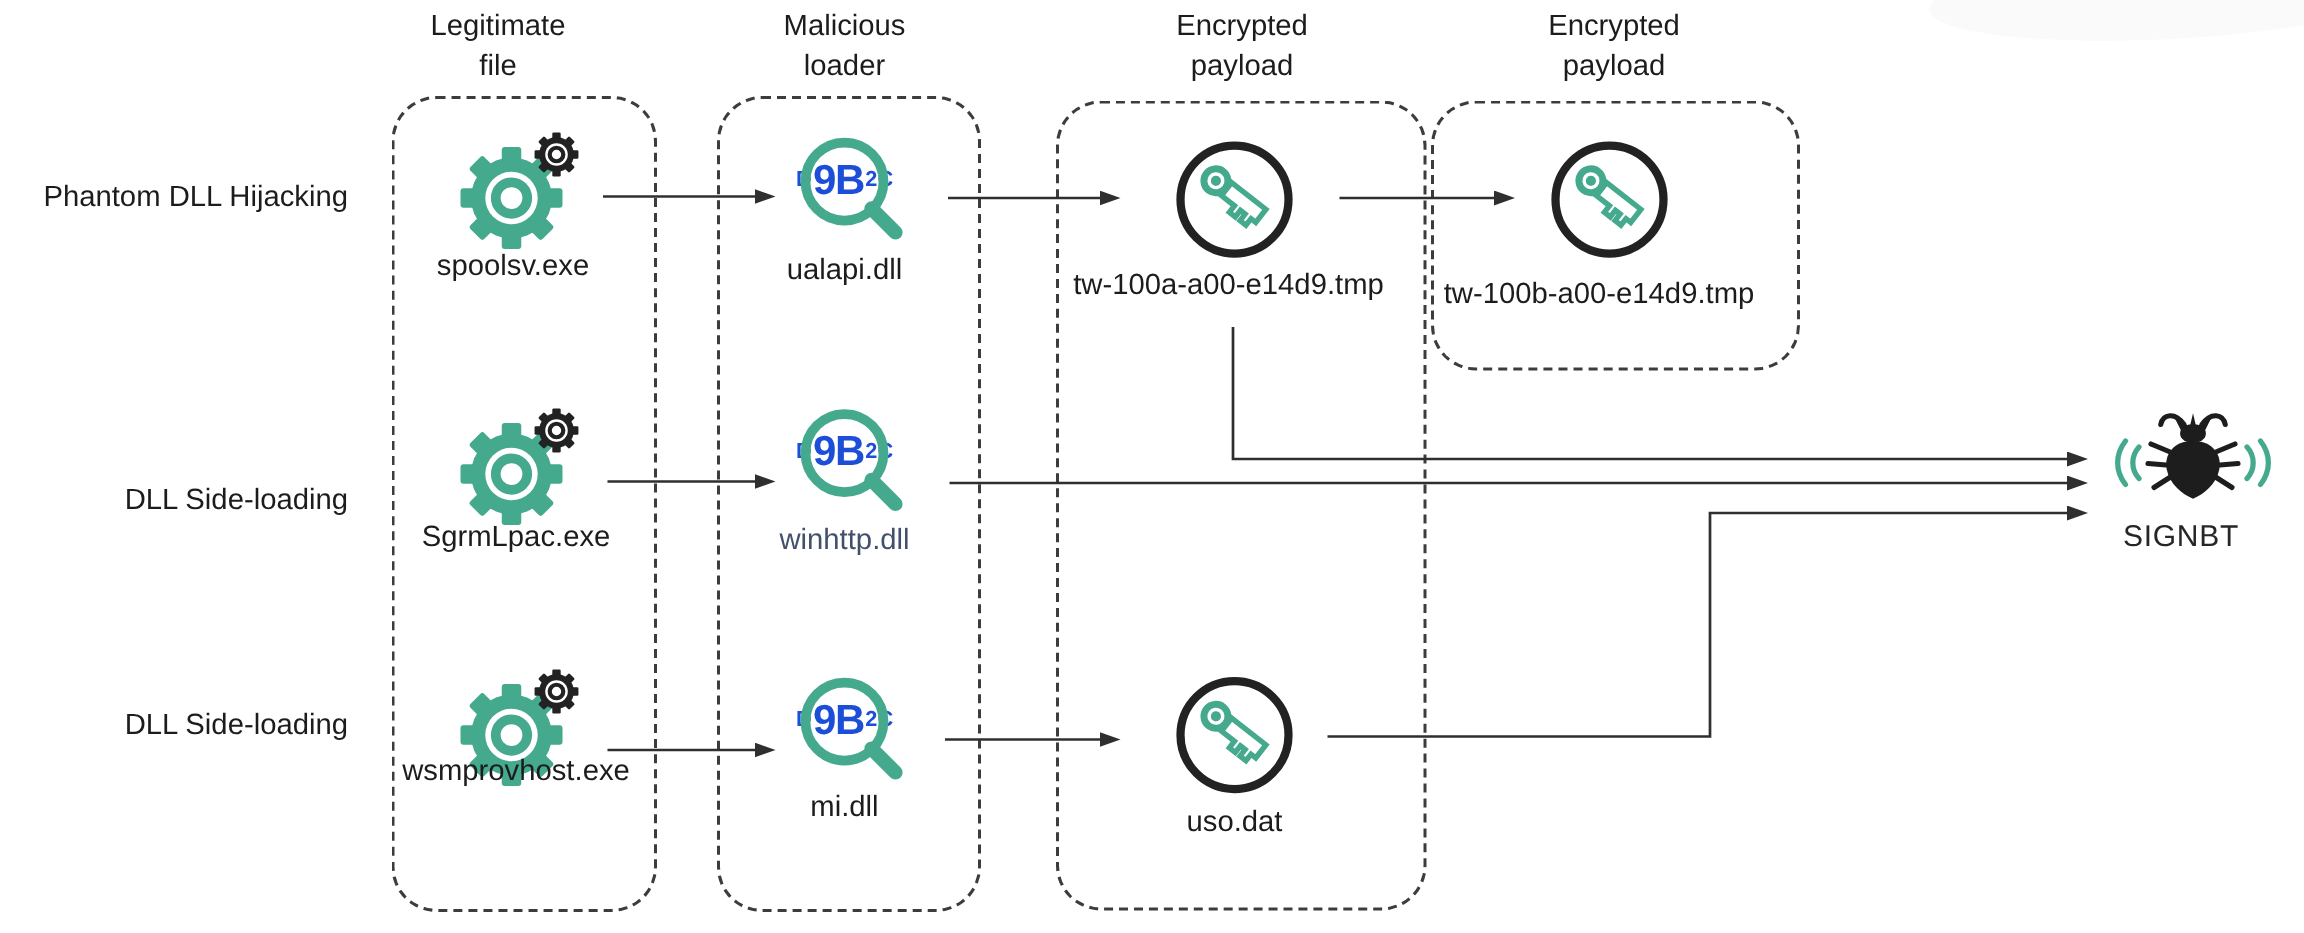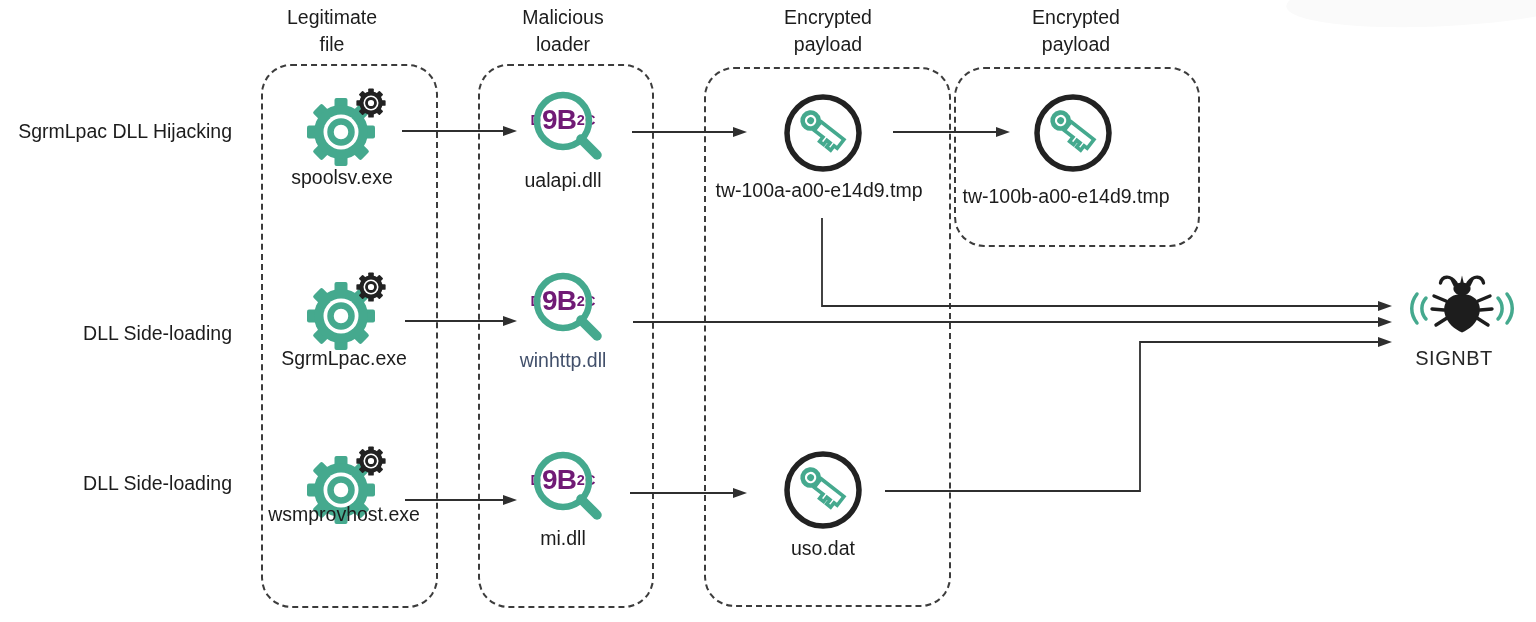"SgrmLpac DLL Hijacking" div.tech { text: SgrmLpac -> Phantom }
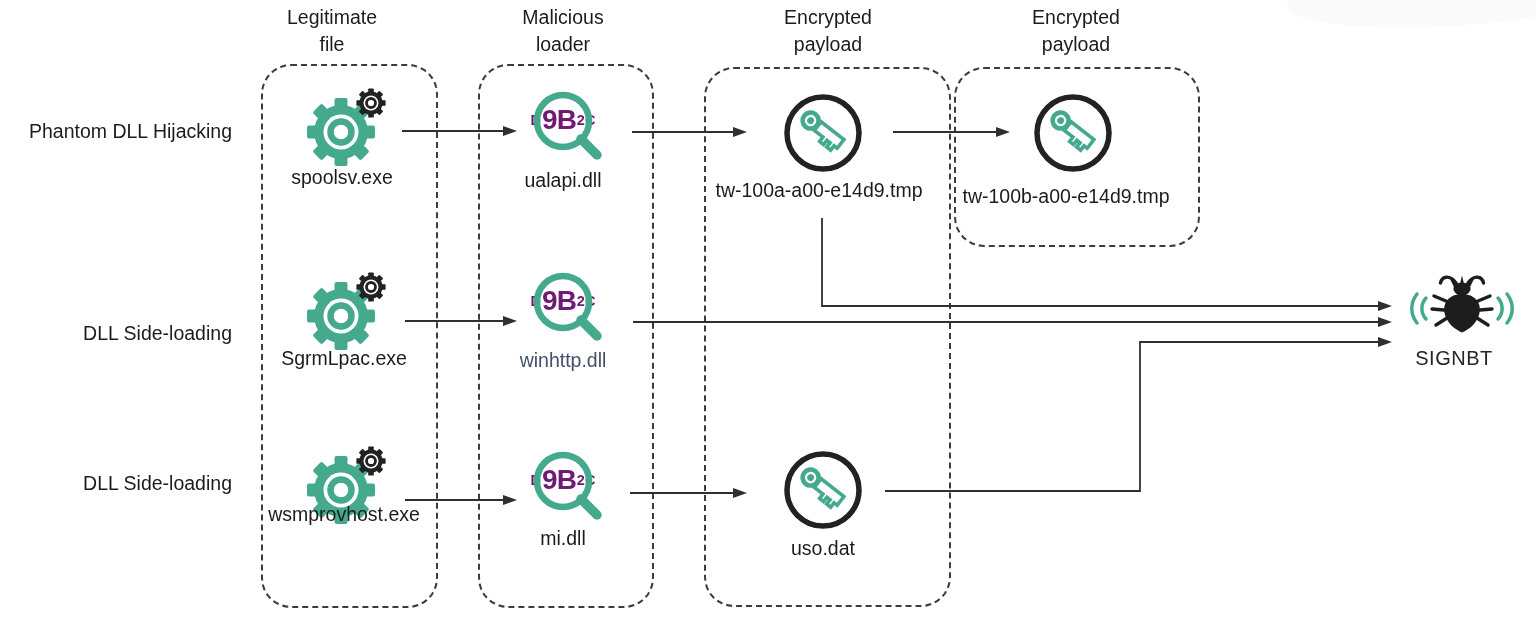"9B" .hex { color: #701a75 -> #1d4ed8 }
